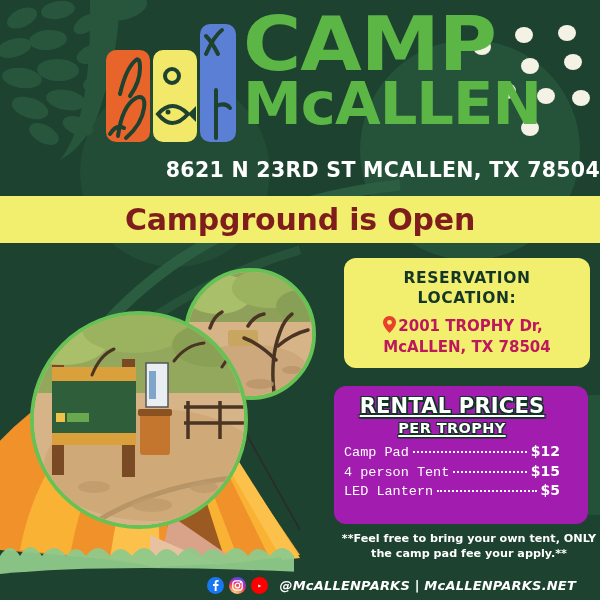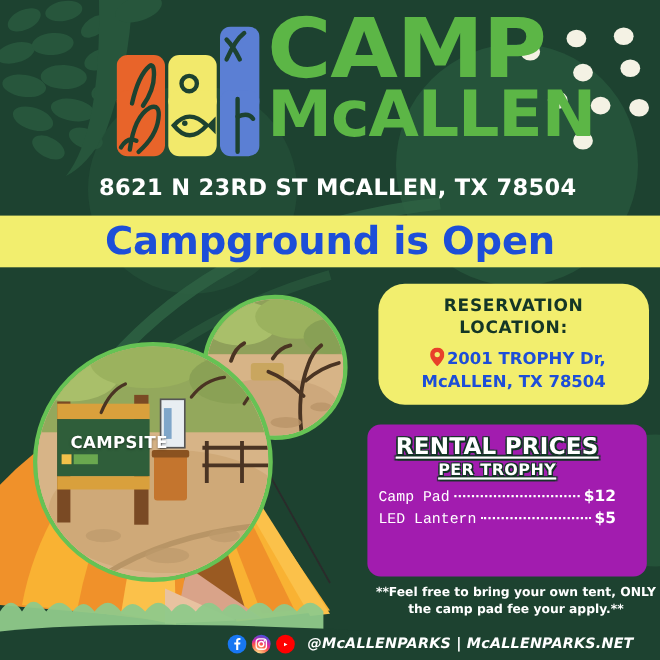"8621 N 23RD ST MCALLEN," .addr { text-align: center -> right }
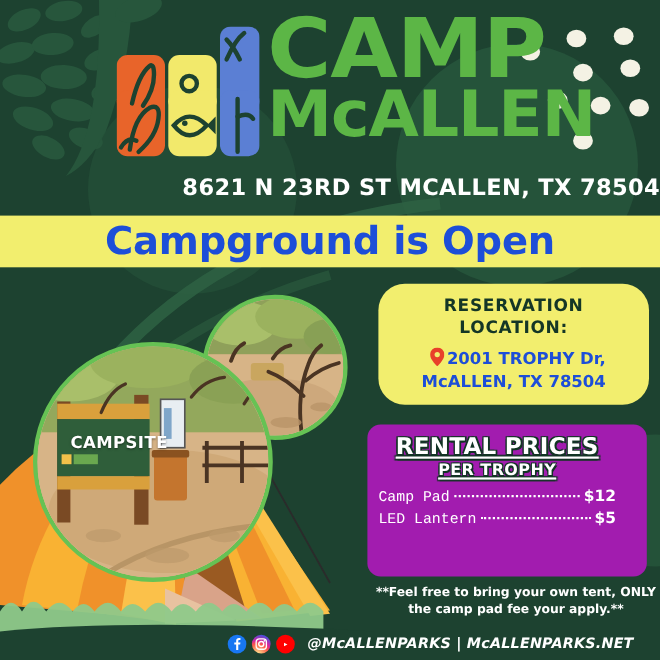"Campground is Open" .banner span { color: #1d4ed8 -> #7f1d1d; font-size: 35px -> 30px }
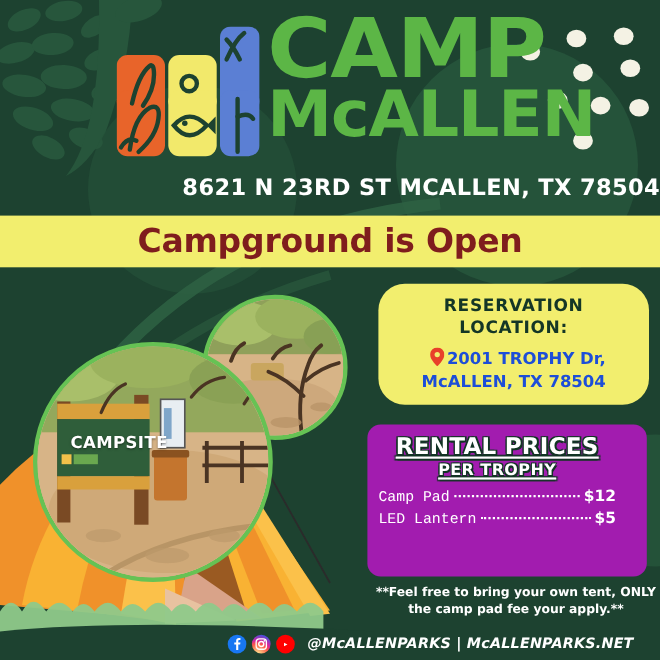"RESERVATION" .res-card { border-radius: 24px -> 12px }
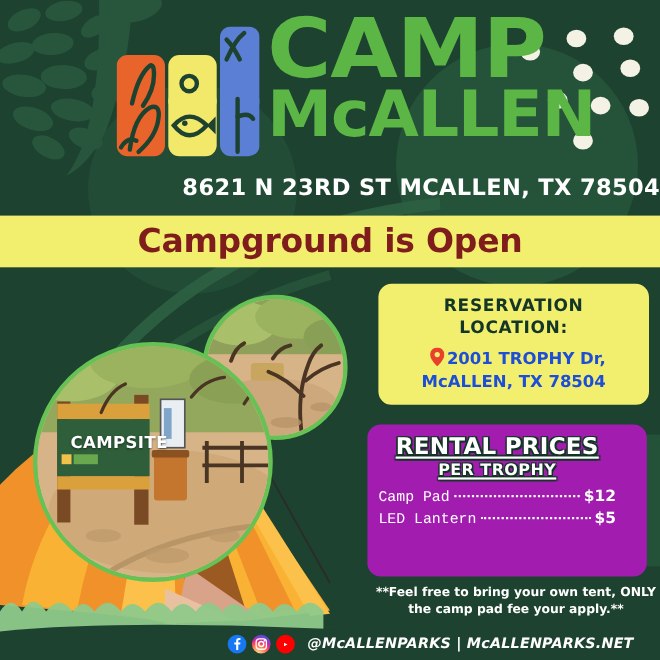"2001 TROPHY Dr," .res-addr { color: #1d4ed8 -> #be185d; text-align: right -> left }
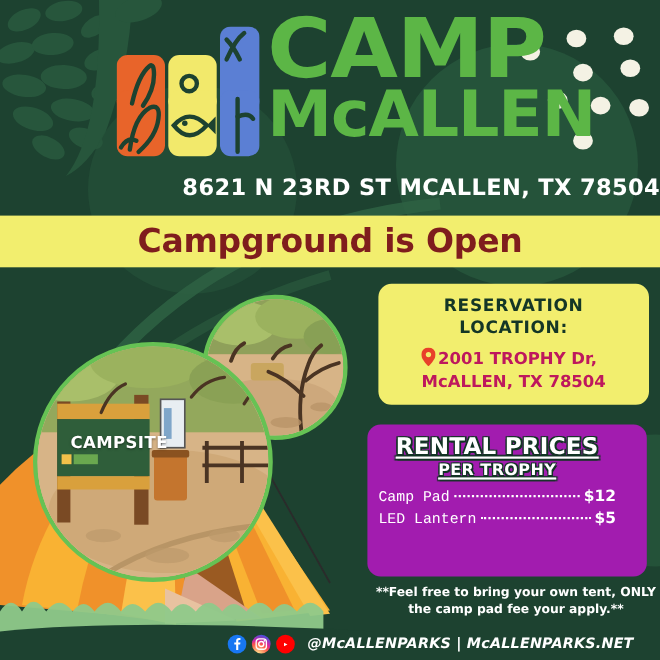"CAMPSITE" div.campsite-label { html: <div>CAMPSITE</div> -> none }
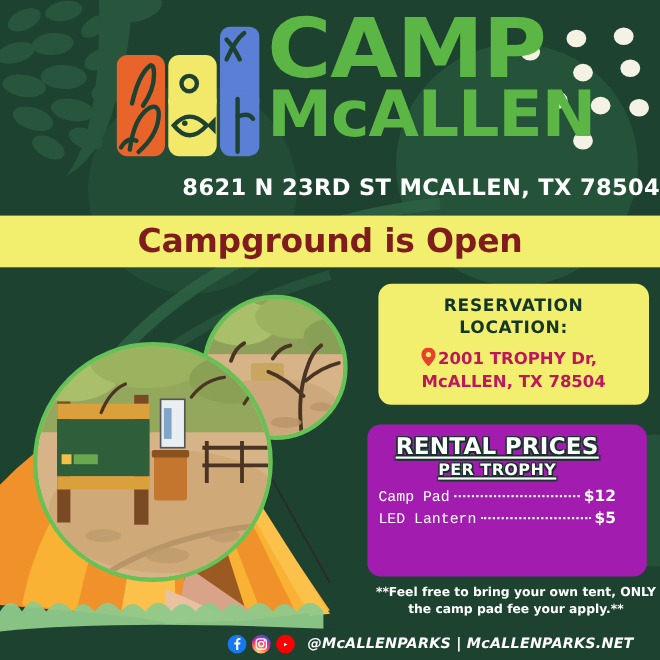"4 person Tent" div.price-row { html: none -> <div> <span>4 person Tent</span> <span></span> <span>$15</span> </div> }
